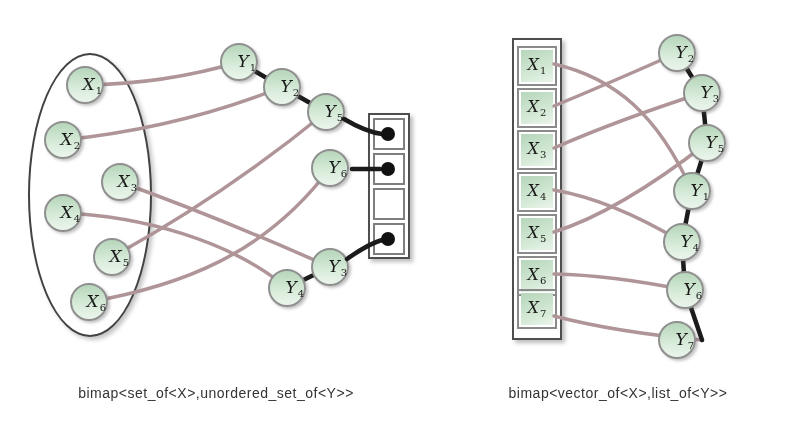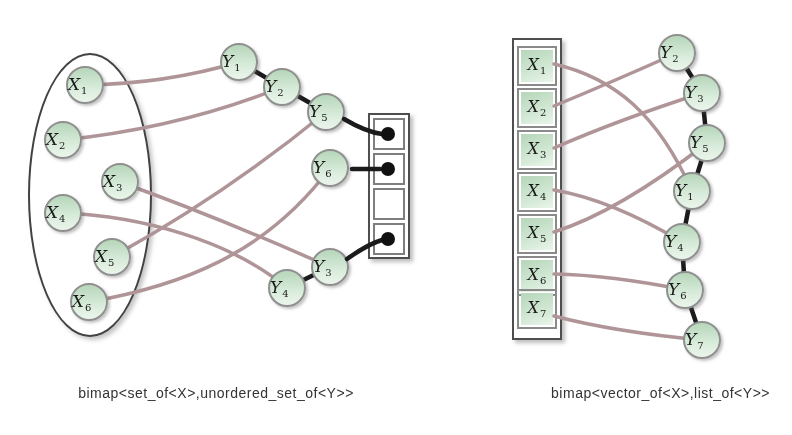"Y1" .node { text-align: left -> right }
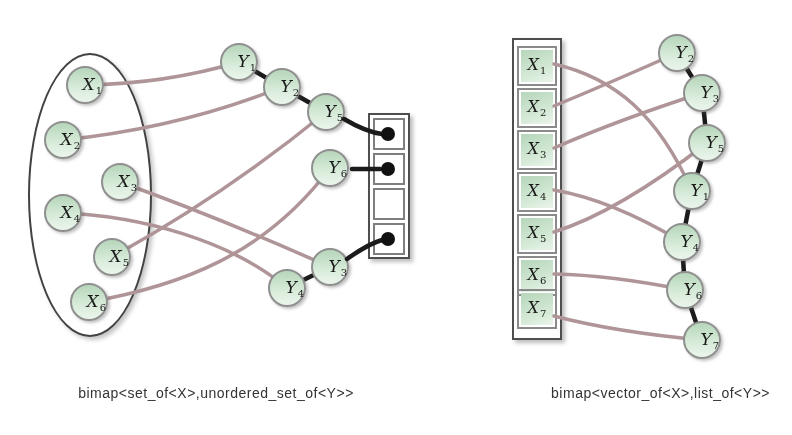"Y7" div.node { left: 683px -> 658px }
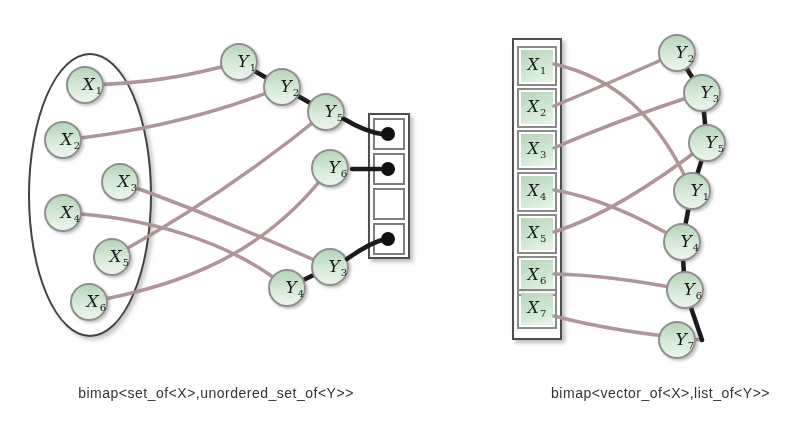"bimap<vector_of<X>,list_of<Y>>" .cap-right { text-align: right -> none }
